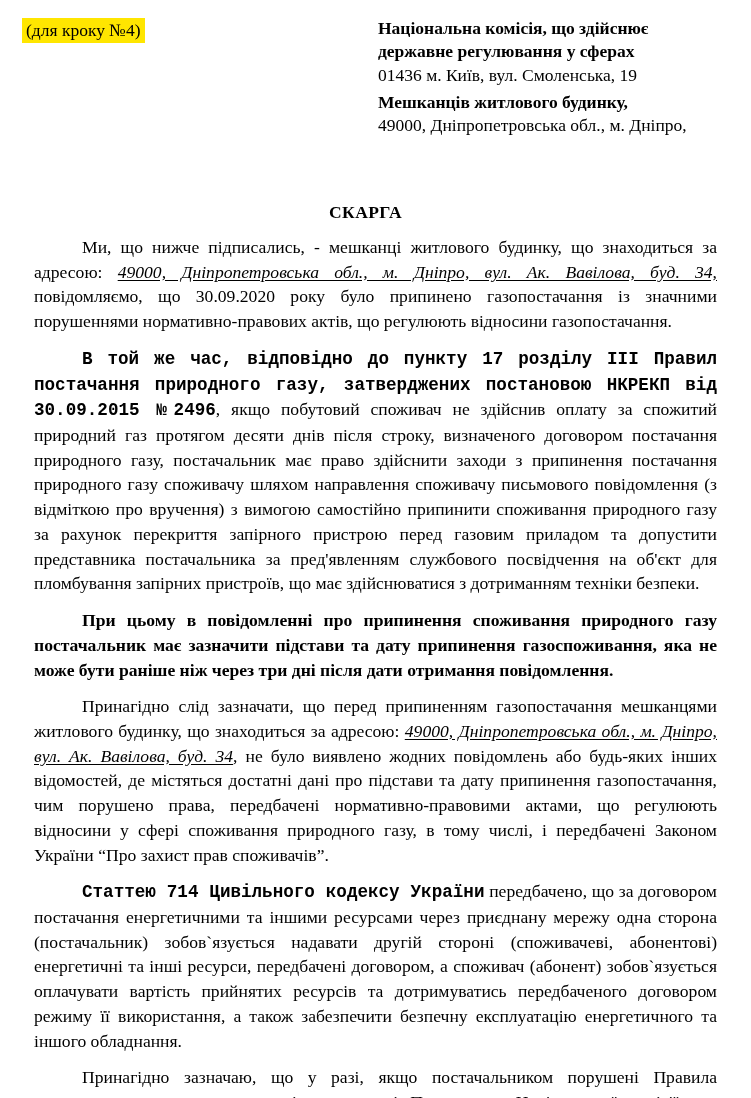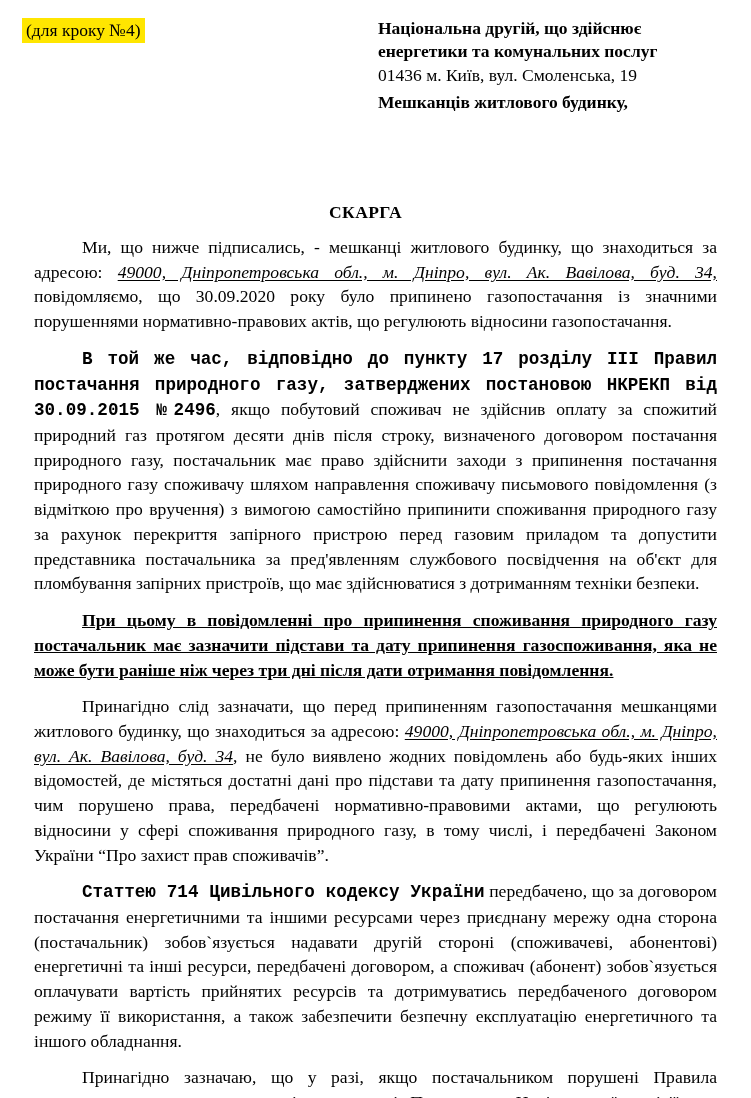"Національна другій, що здійснює" div.ln { text: другій -> комісія }
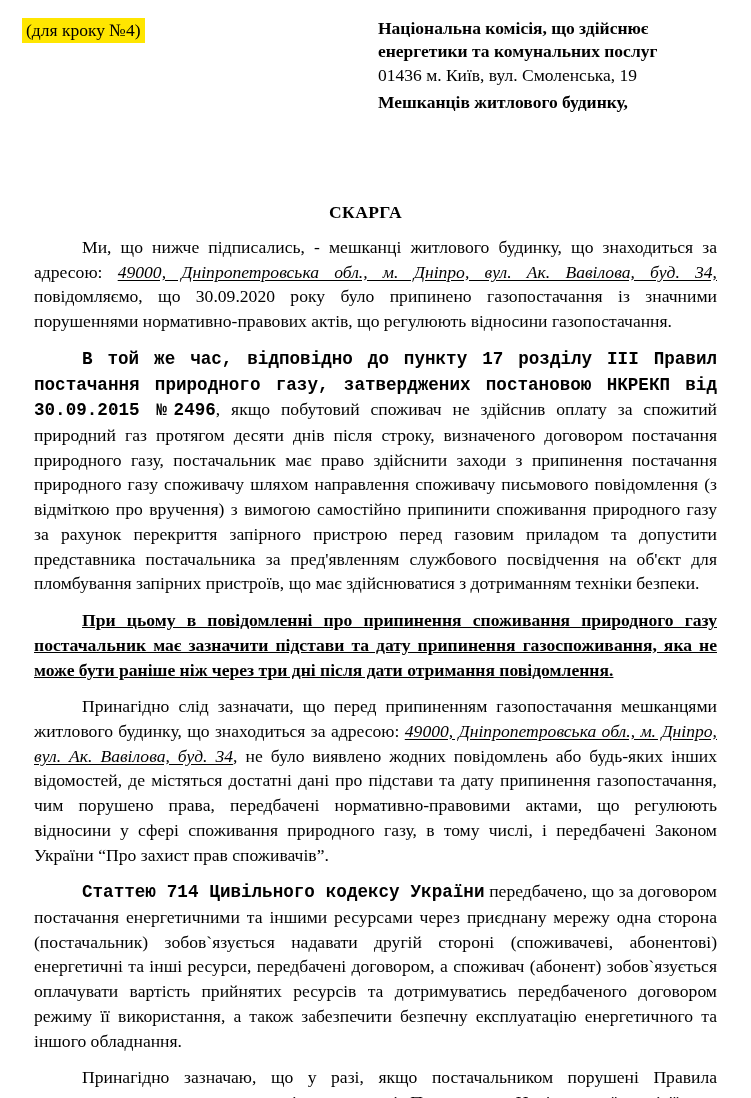"державне регулювання у сферах" div.ln { html: none -> <div>державне регулювання у сферах</div> }
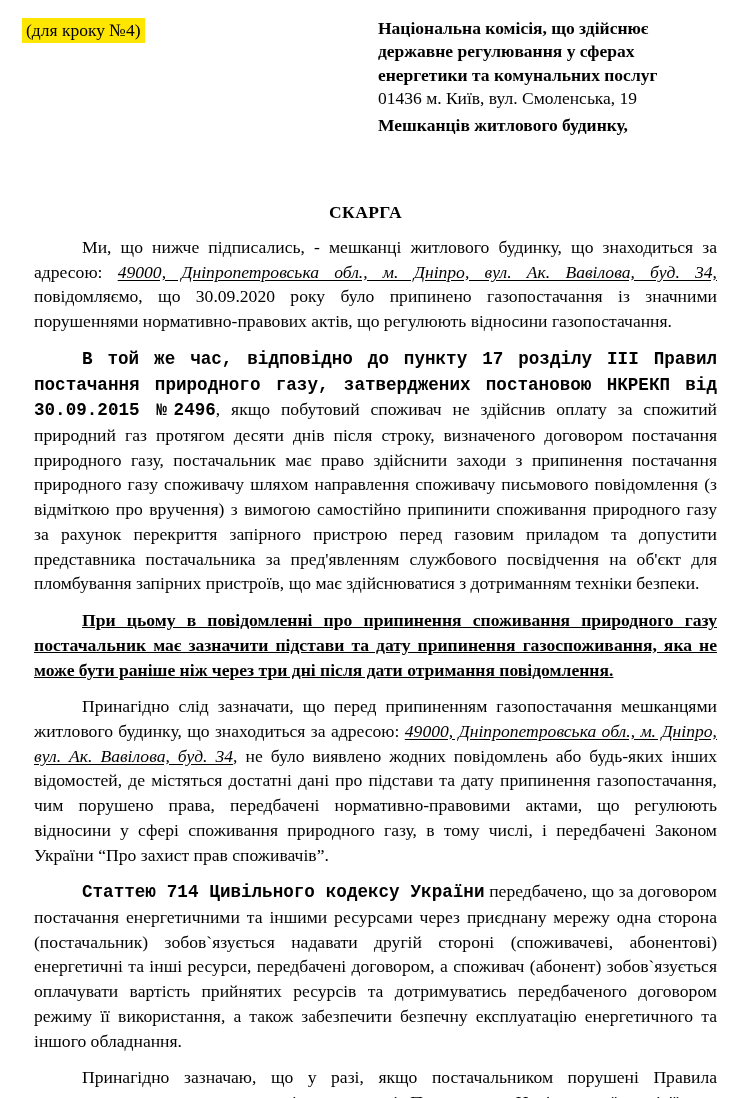"енергетики та комунальних послуг" div.ln { html: <div>енергетики та комунальних послуг</div> -> none }
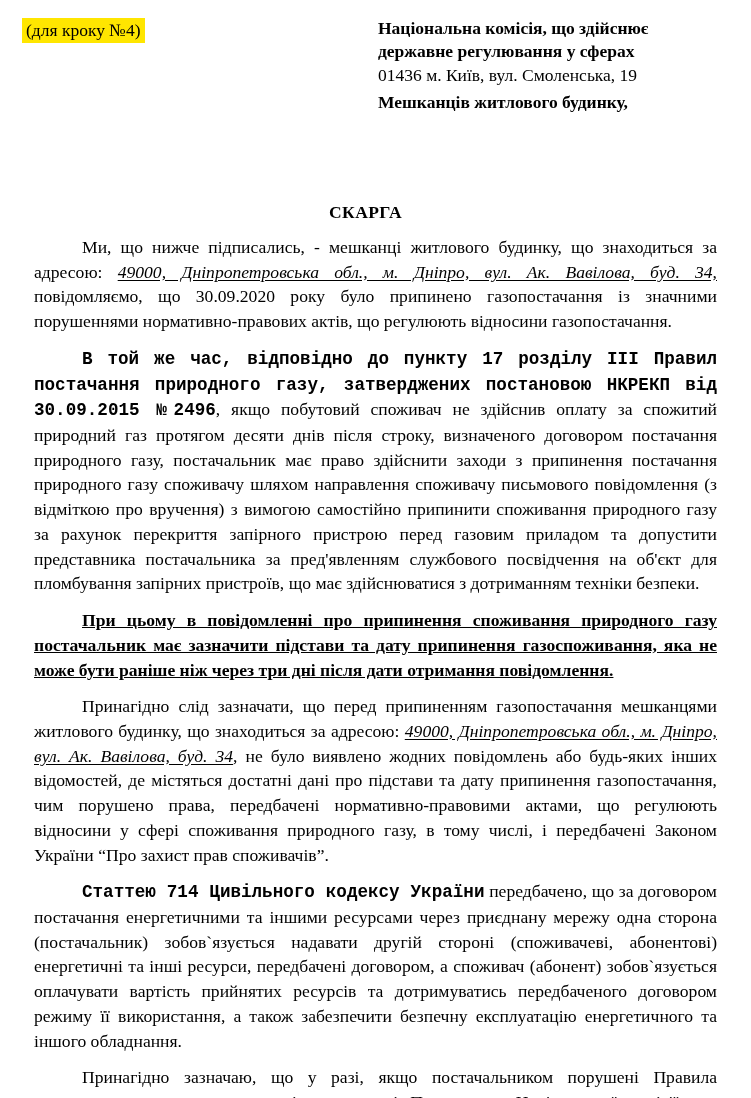"49000, Дніпропетровська обл., м. Дніпро," div.ln { html: none -> <div>49000, Дніпропетровська обл., м. Дніпро,</div> }
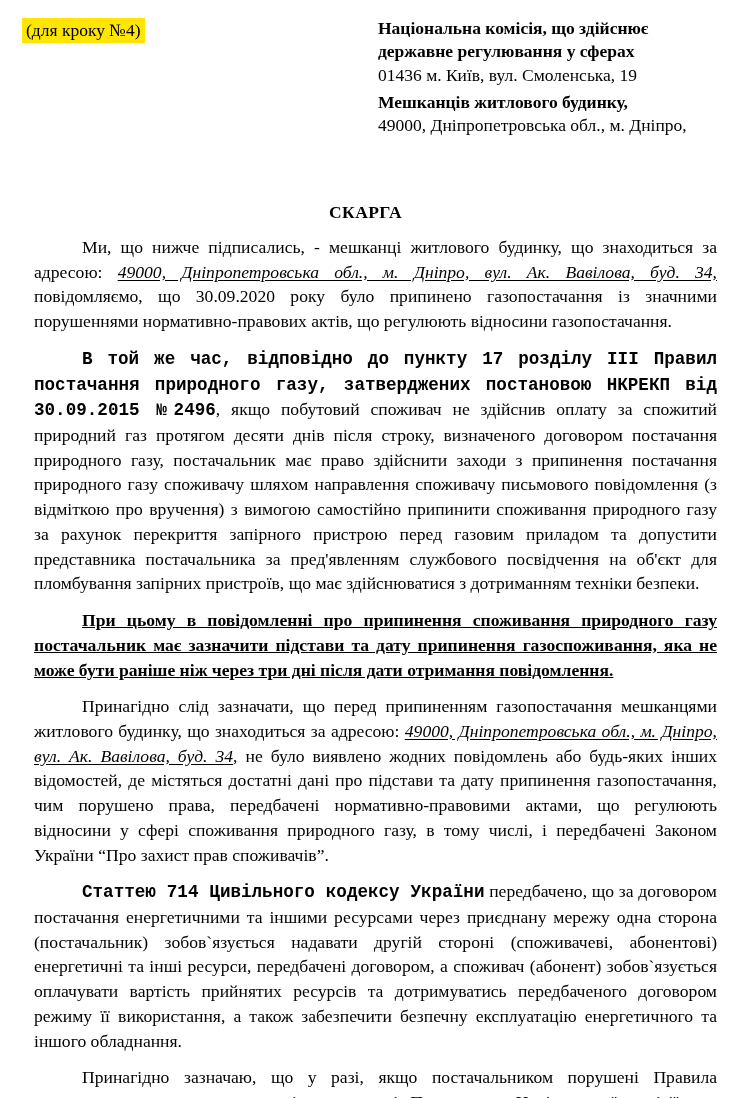"При цьому в повідомленні про" p.para.bold { text-decoration: underline -> none }
